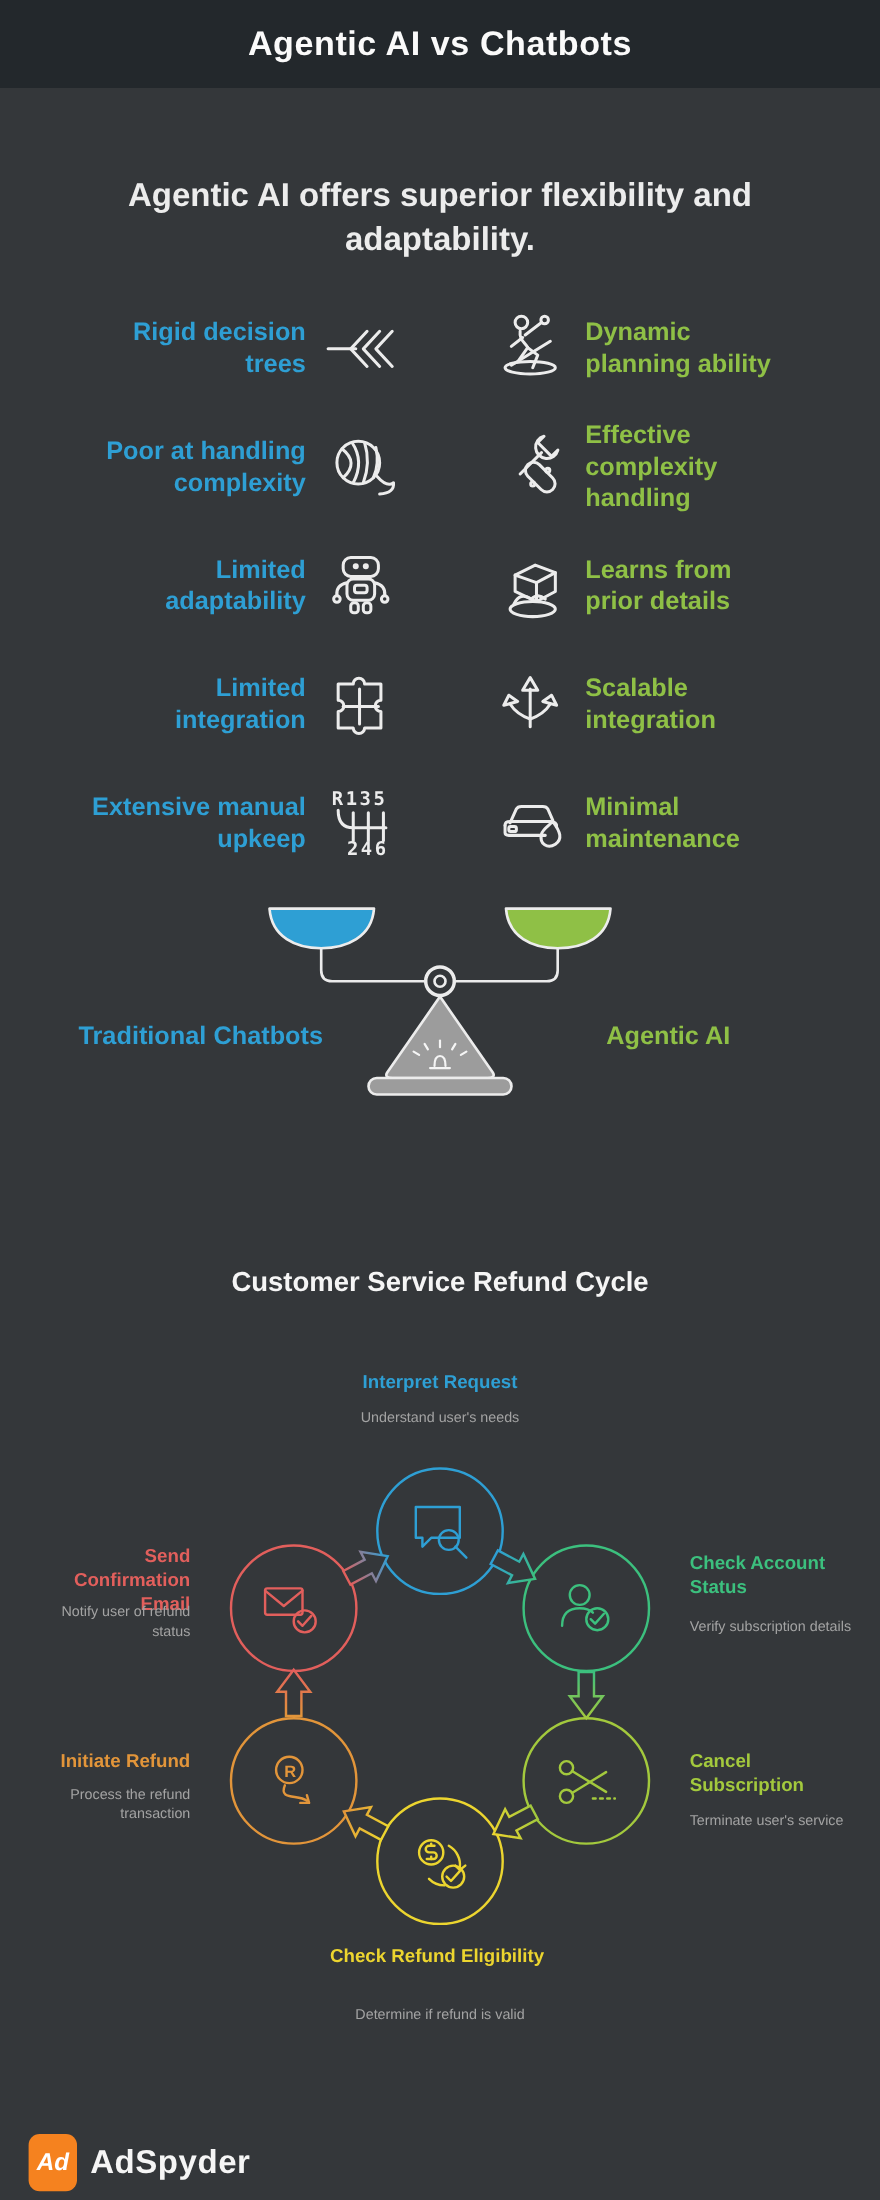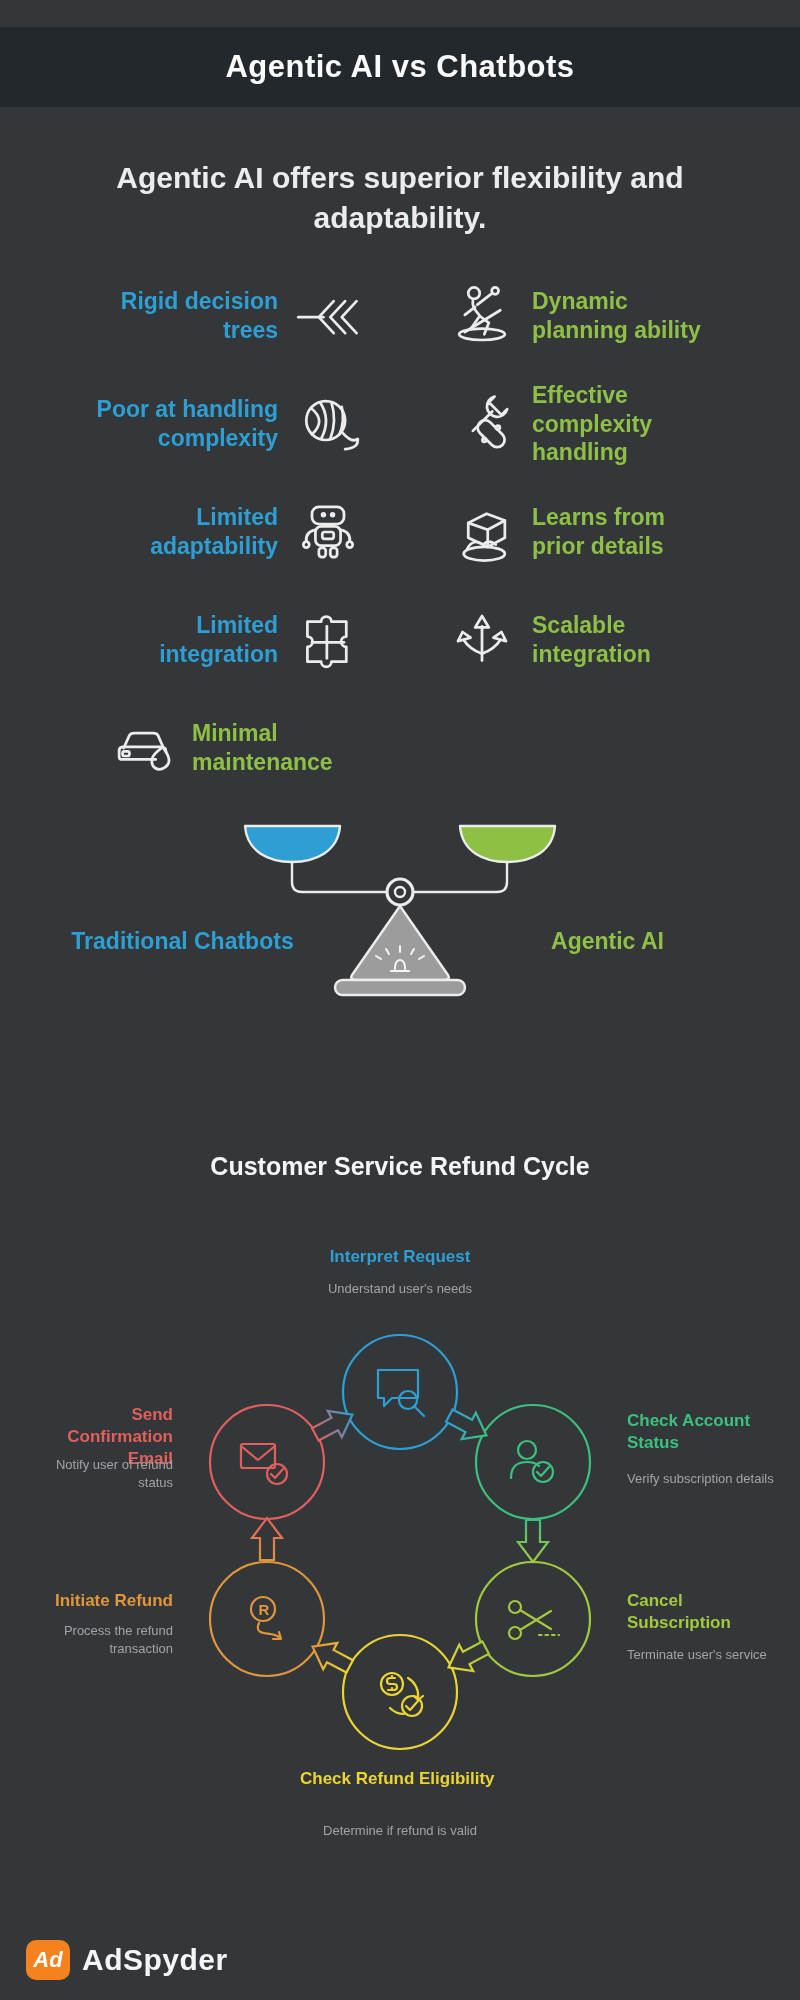"Agentic AI vs Chatbots" .header { margin-top: 27px -> none }
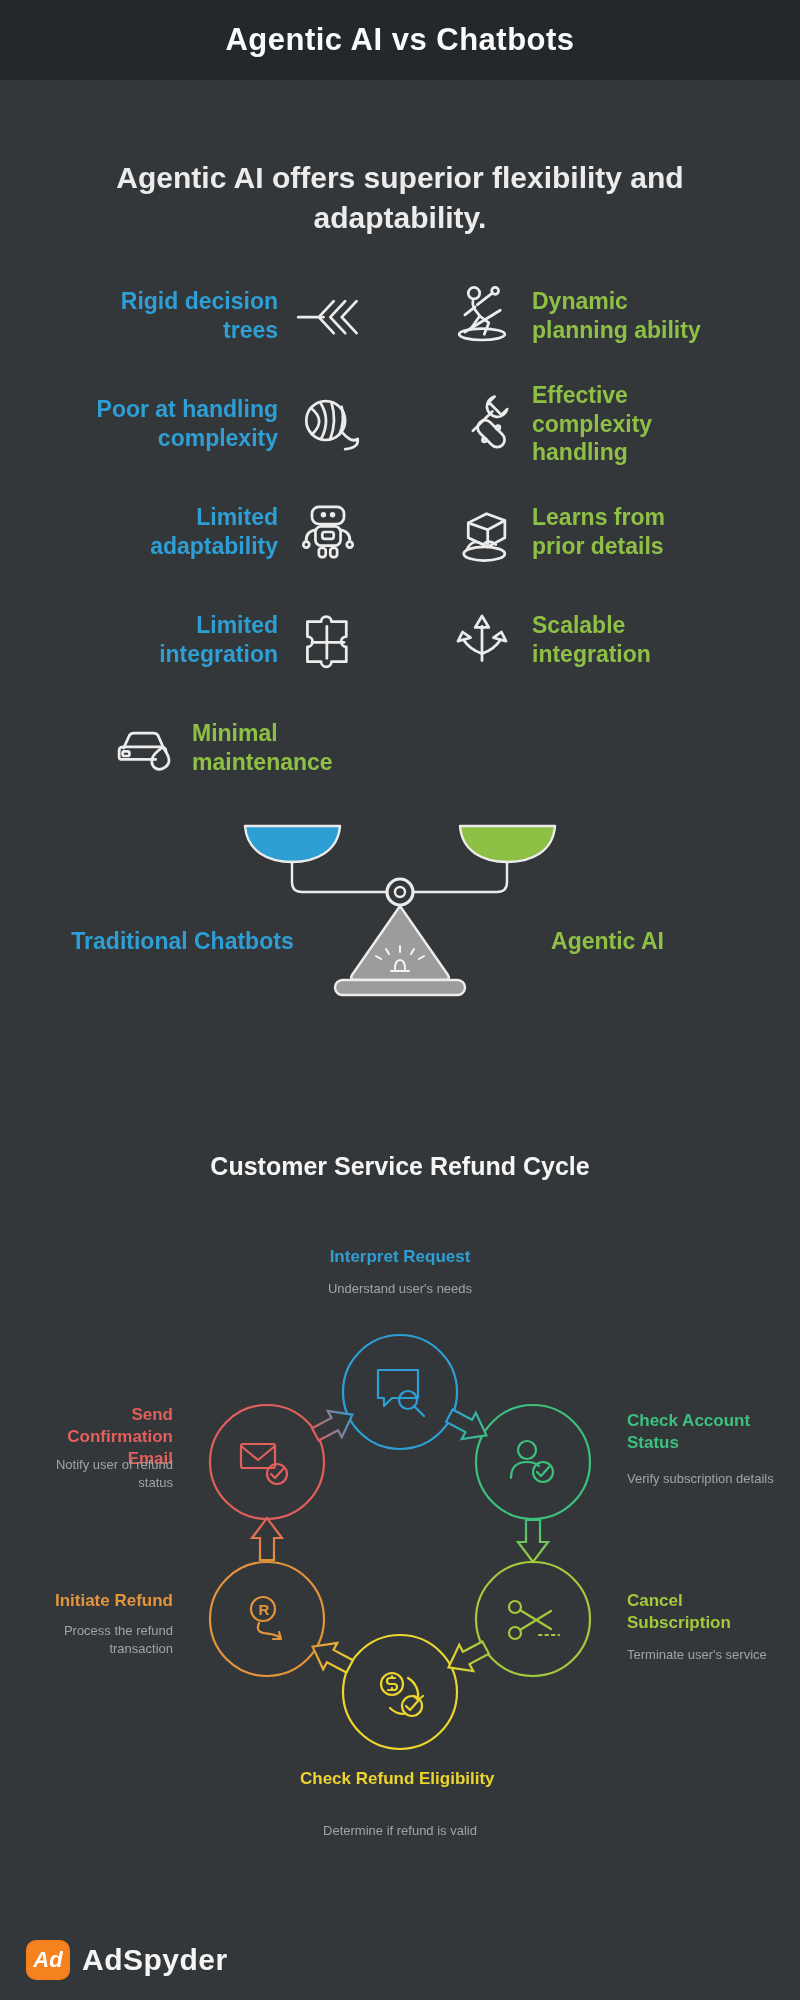"Extensive manual upkeep" div.cell-left { html: none -> <div> <div>Extensive manual upkeep</div> <div> <svg> <text>R135</text> <g> <path></path> <path></path> <path></path> <path></path> </g> <text>246</text> </svg> </div> </div> }
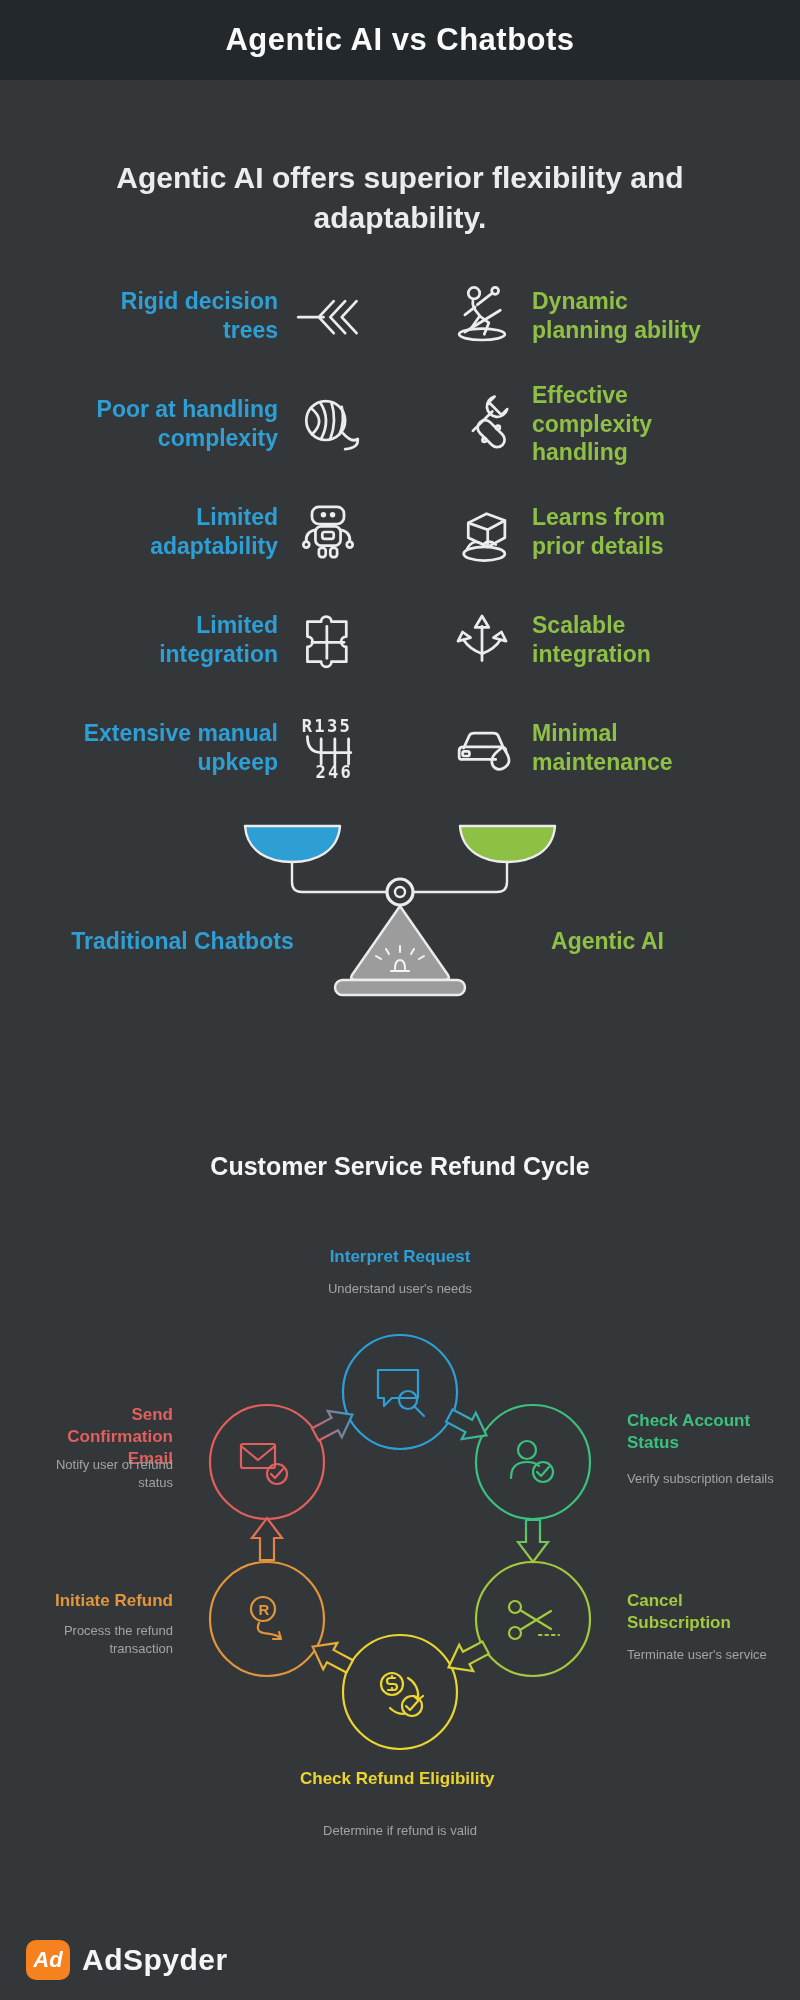"Ad" .logo-badge { height: 40px -> 52px }
